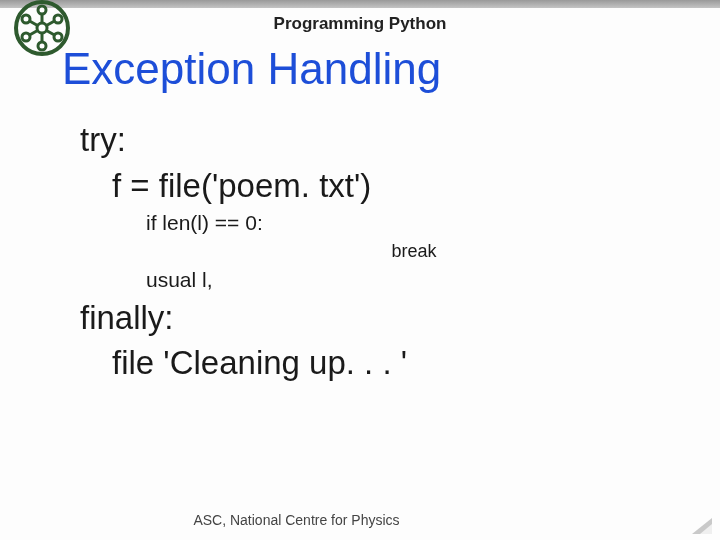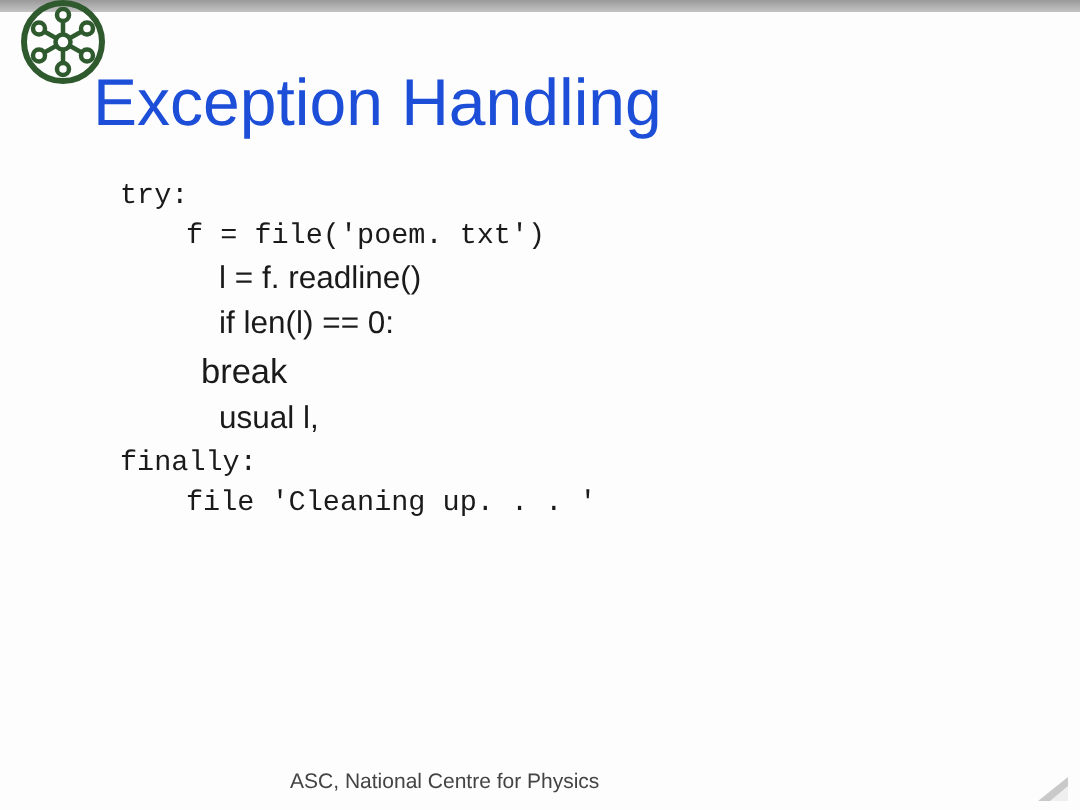"Programming Python" div.header-title { html: none -> <div>Programming Python</div> }
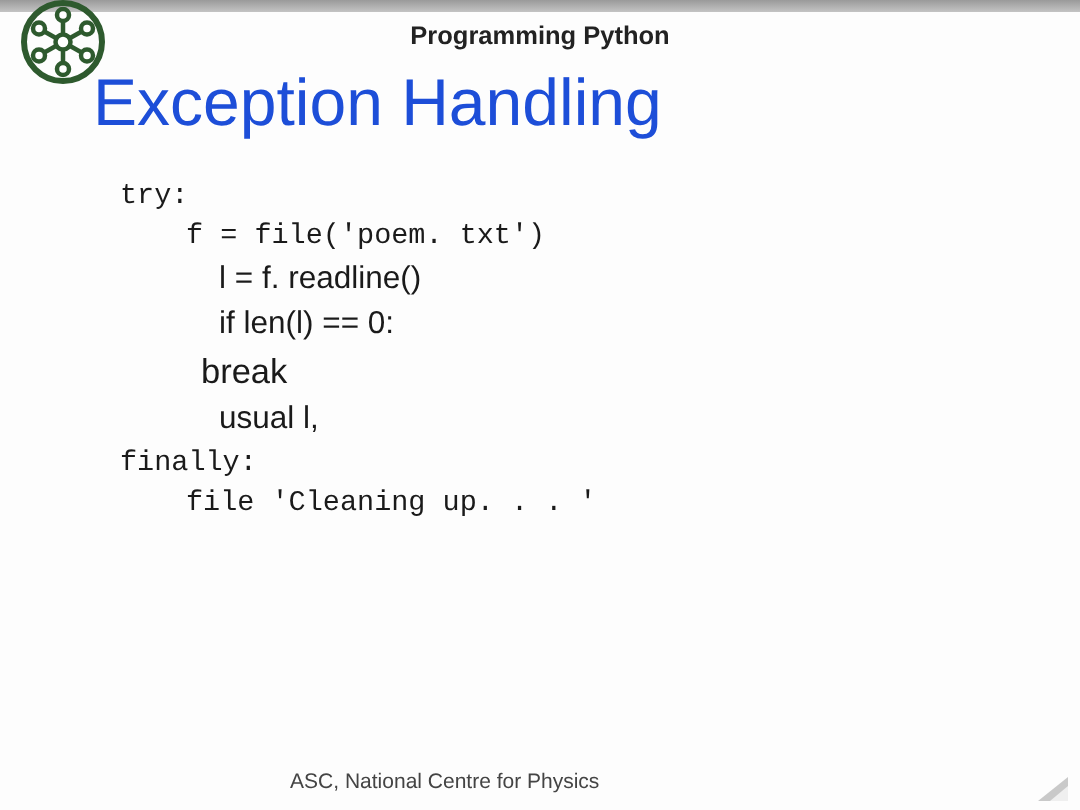"try:" .lvl1 { font-family: Liberation Mono, monospace -> none; font-size: 19px -> 33px }
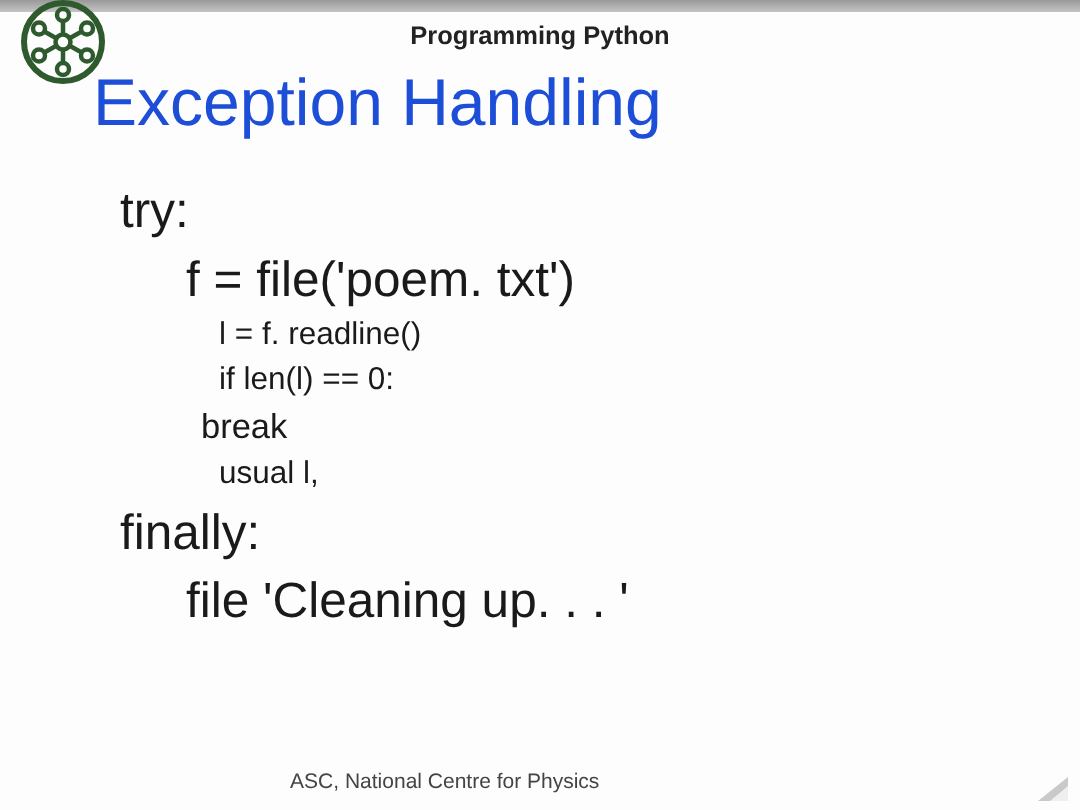"f = file('poem. txt')" .lvl1.in1 { margin-left: 44px -> 32px }
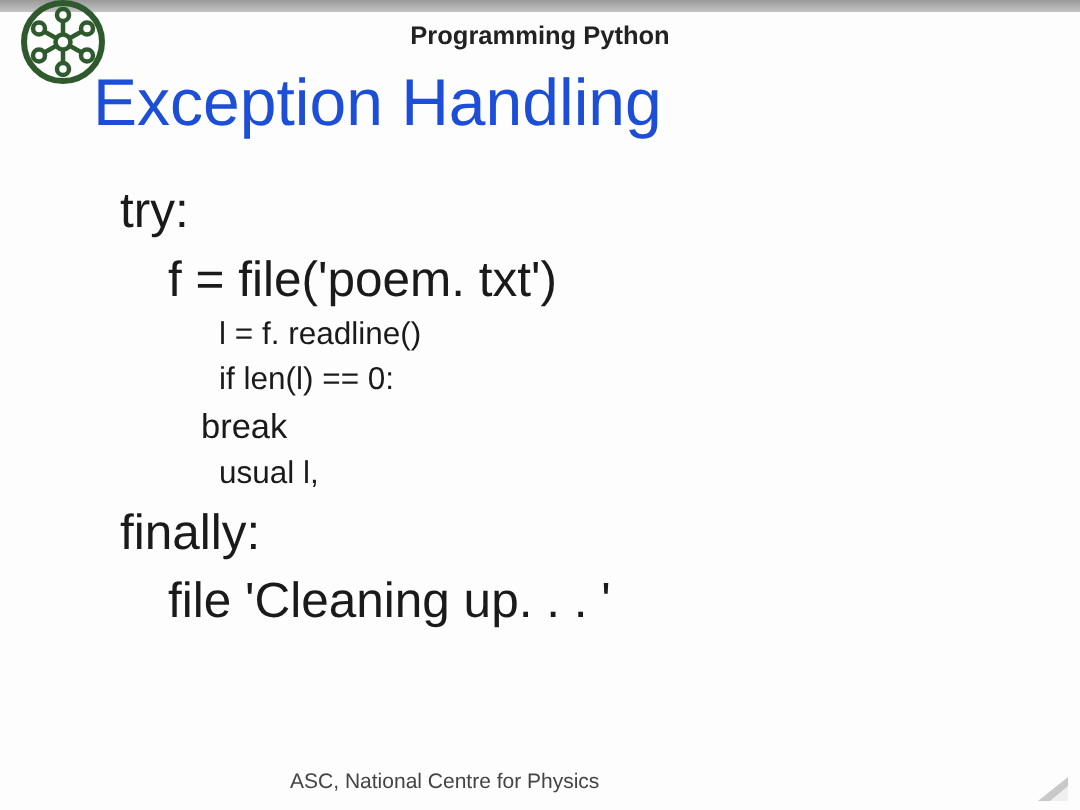"l = f. readline()" div.lvl2 { html: <div>l = f. readline()</div> -> none }
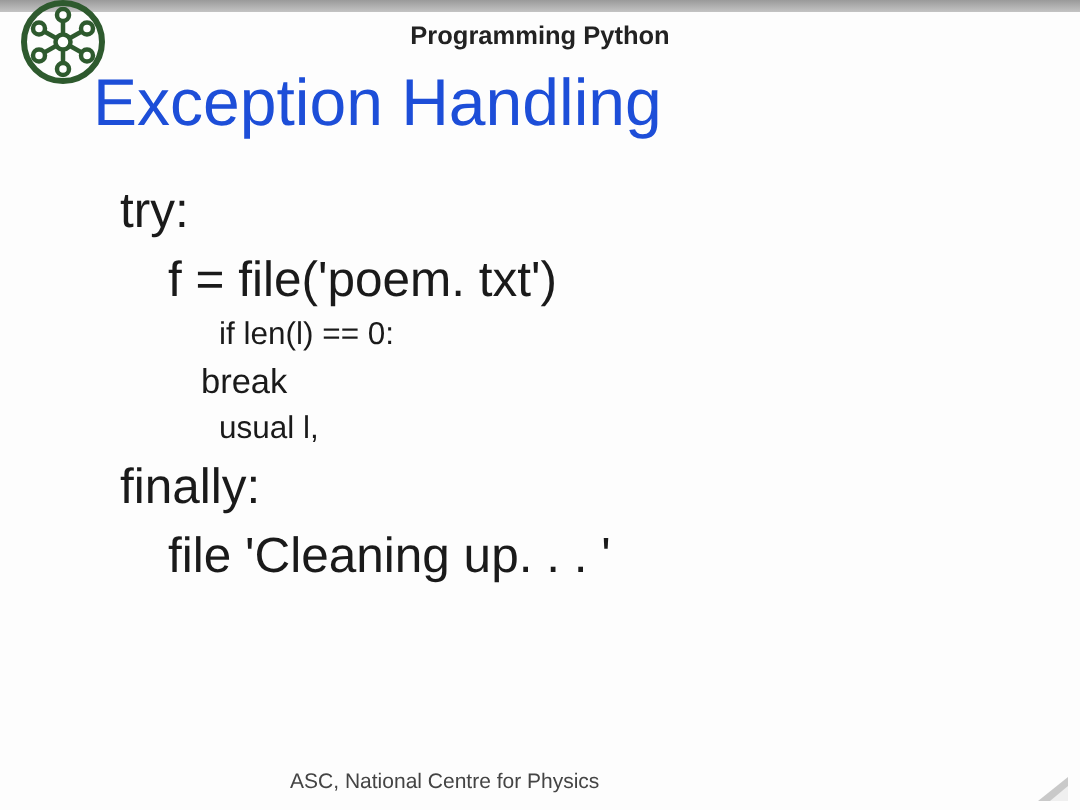"break" .lvl3 { font-size: 23px -> 18px; margin: 2px 0 2px 54px -> 2px 0 2px 68px; text-align: none -> center }
